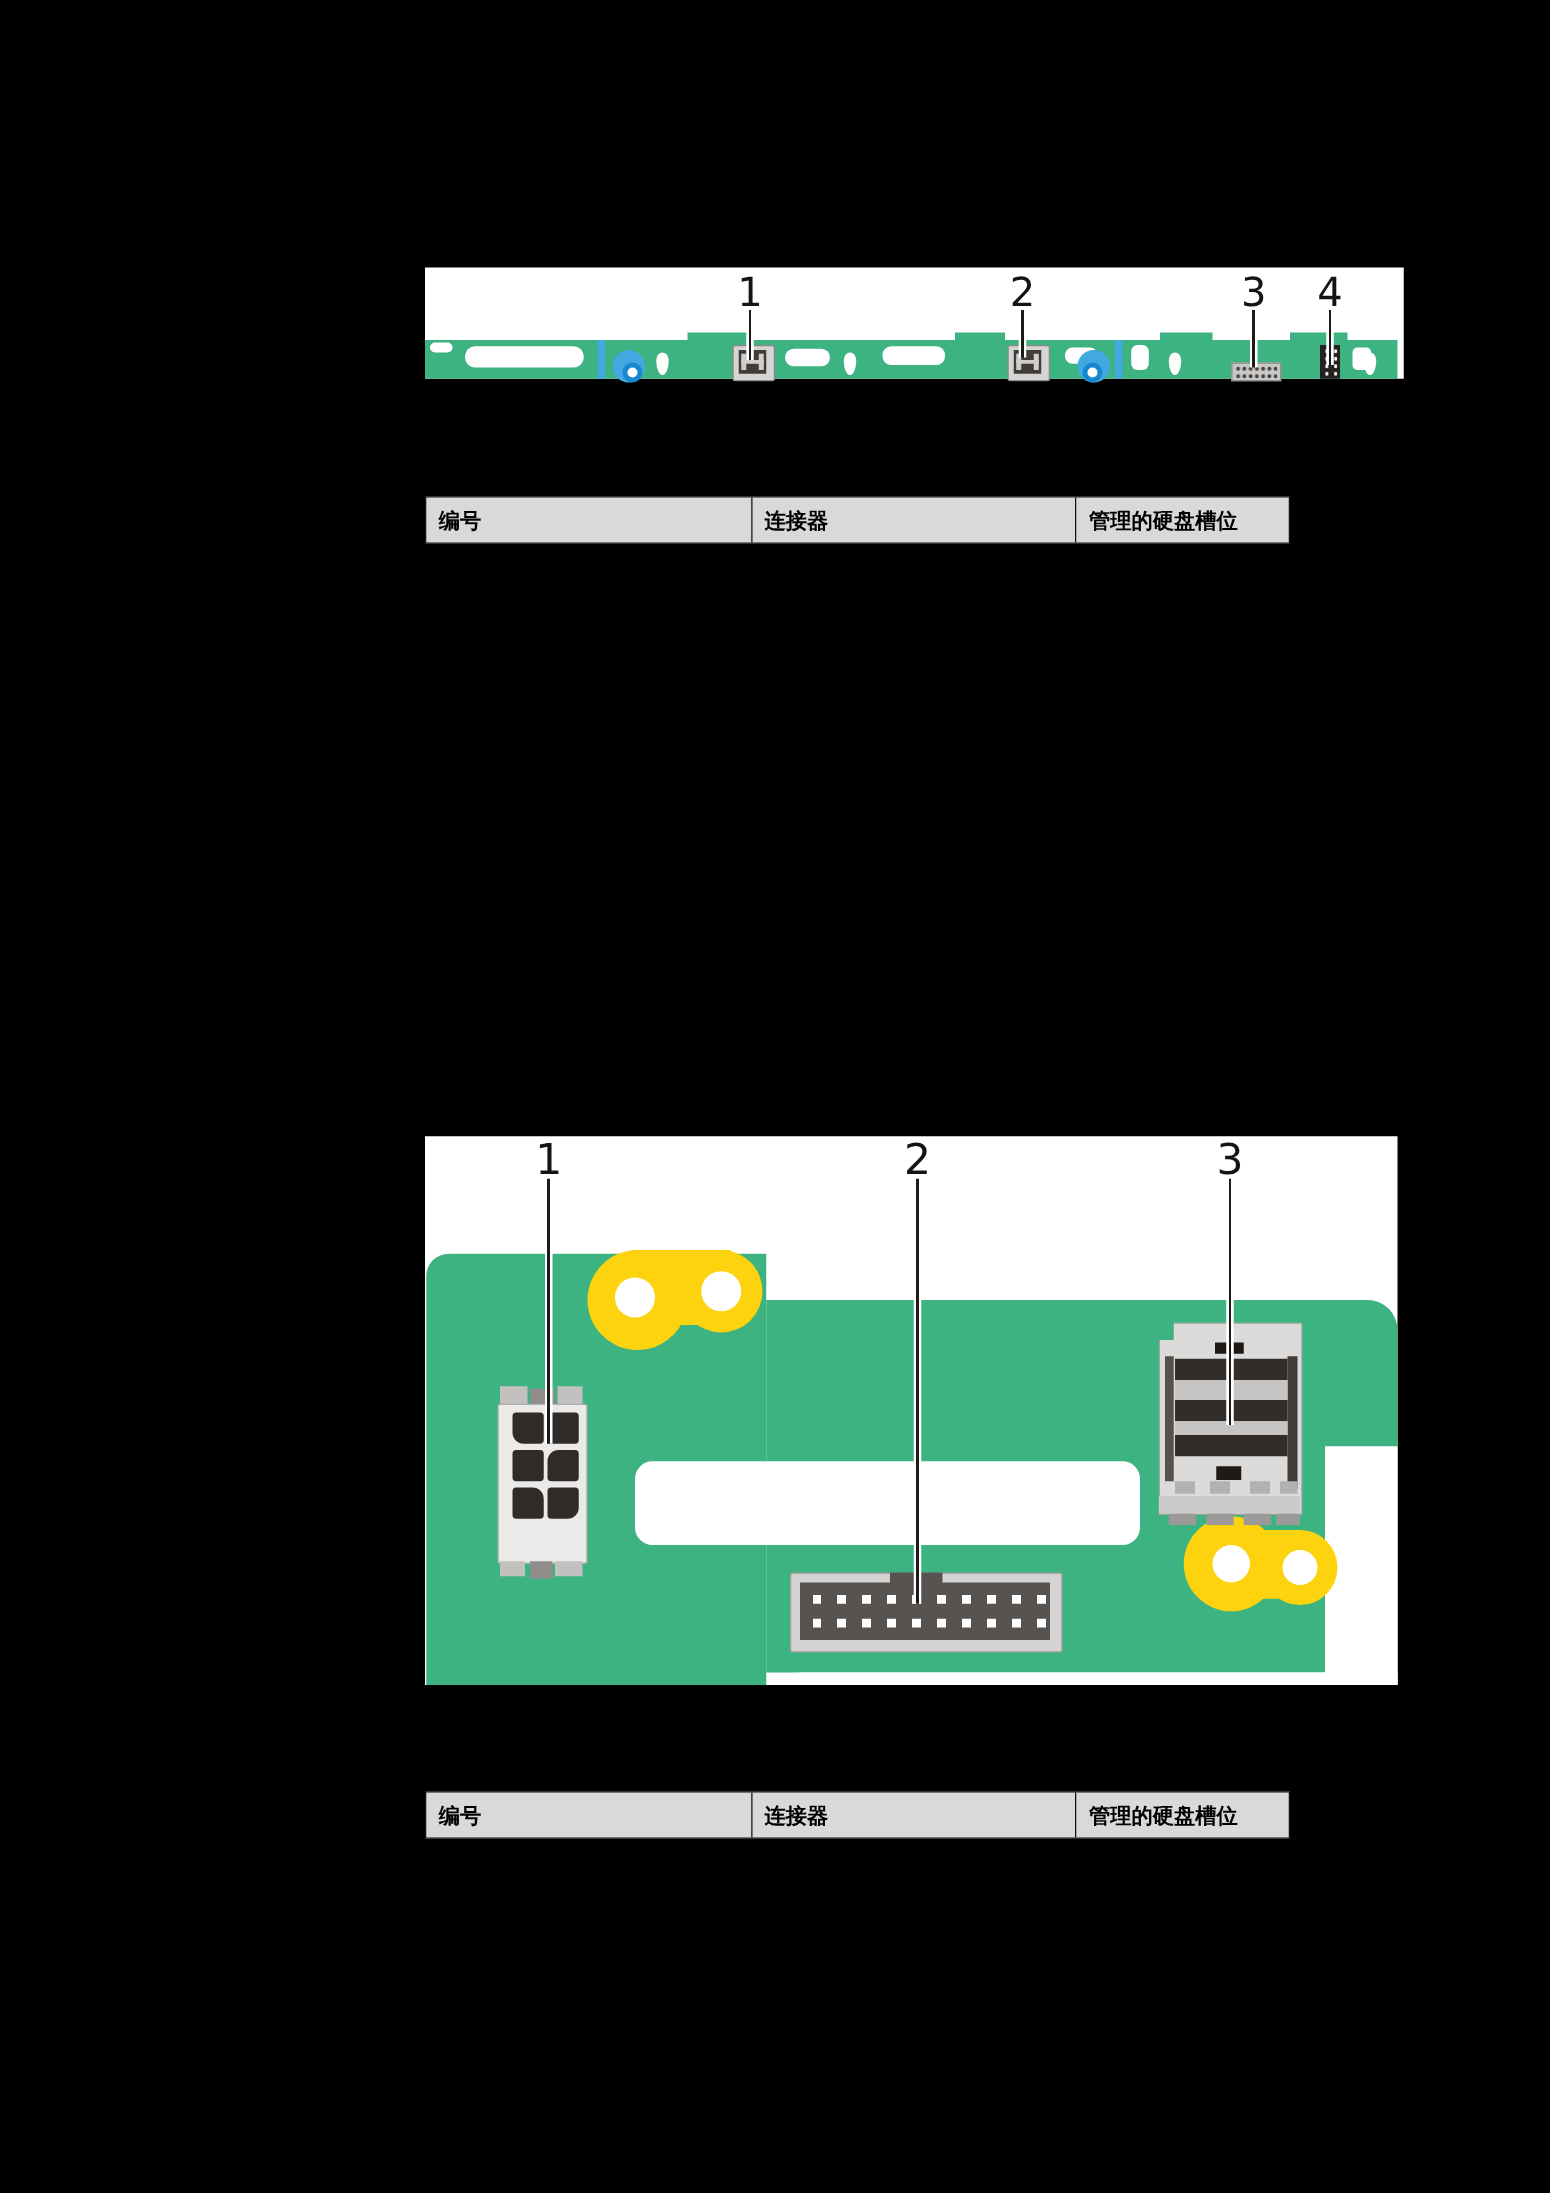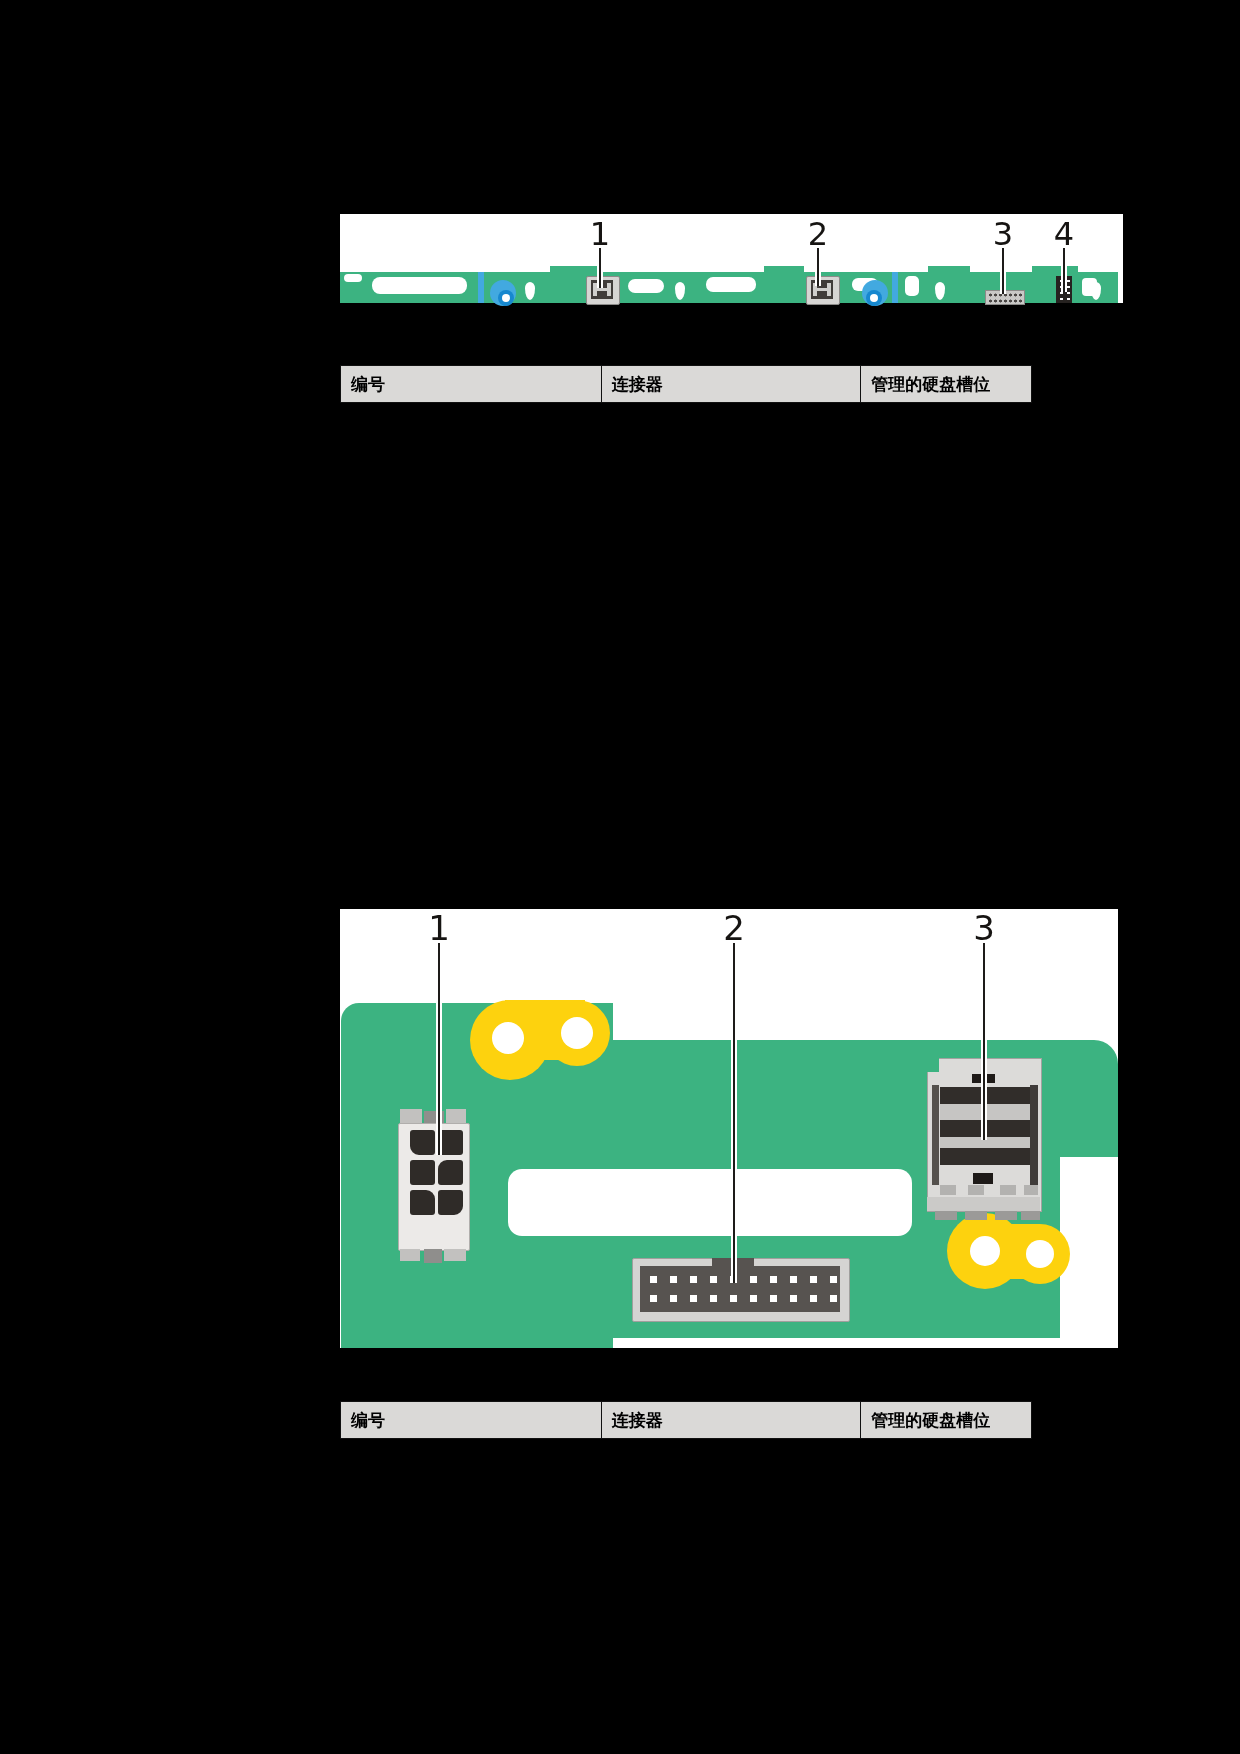"编号" .tbl { margin-top: none -> 32px }
